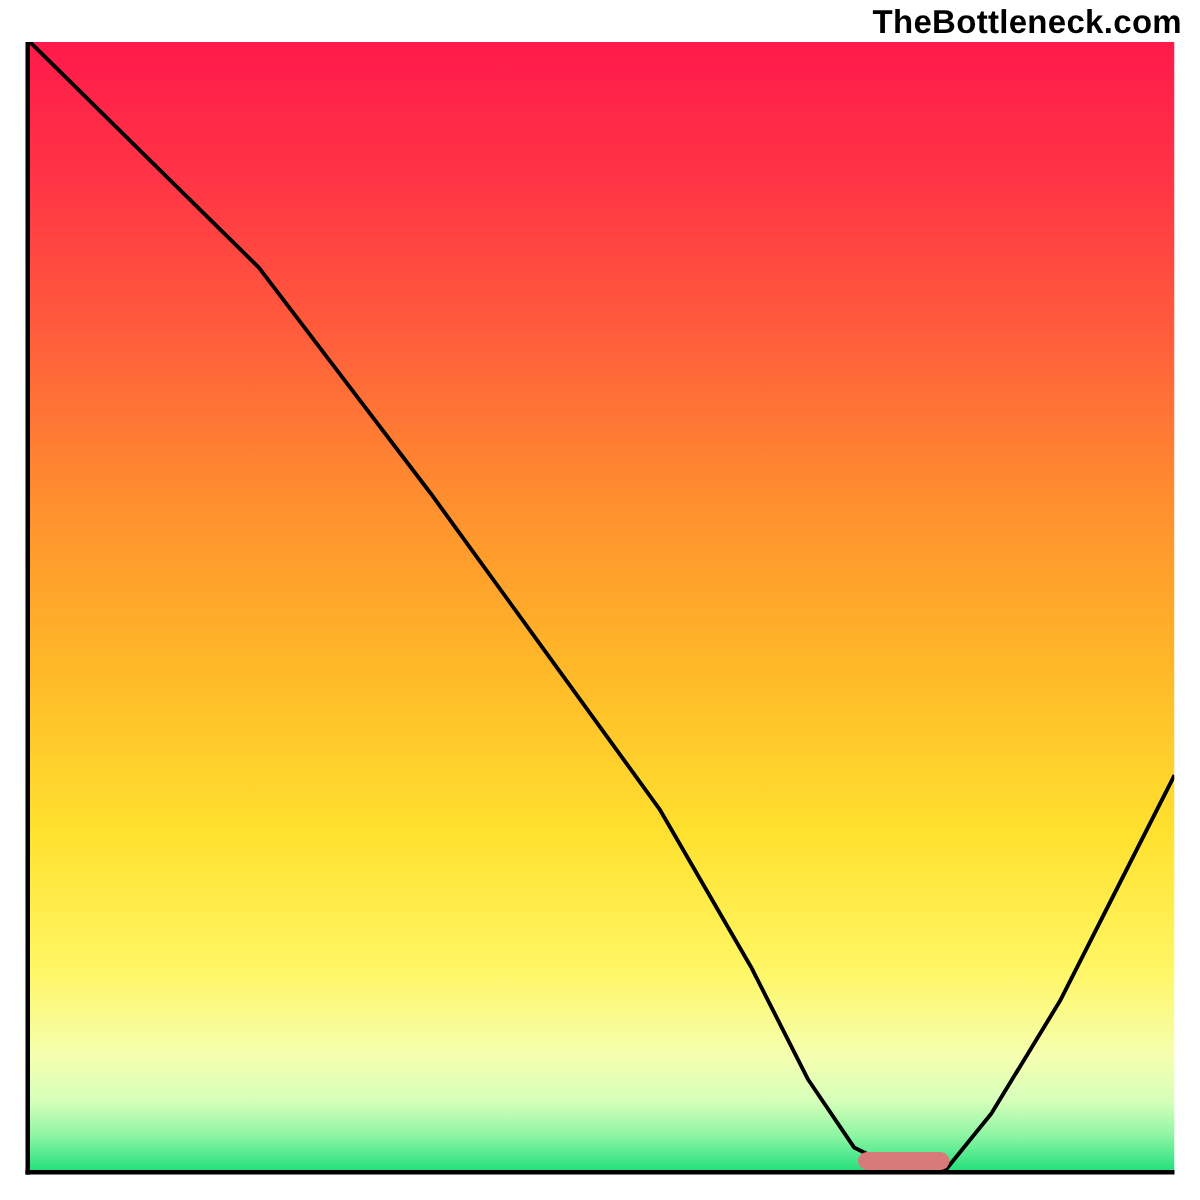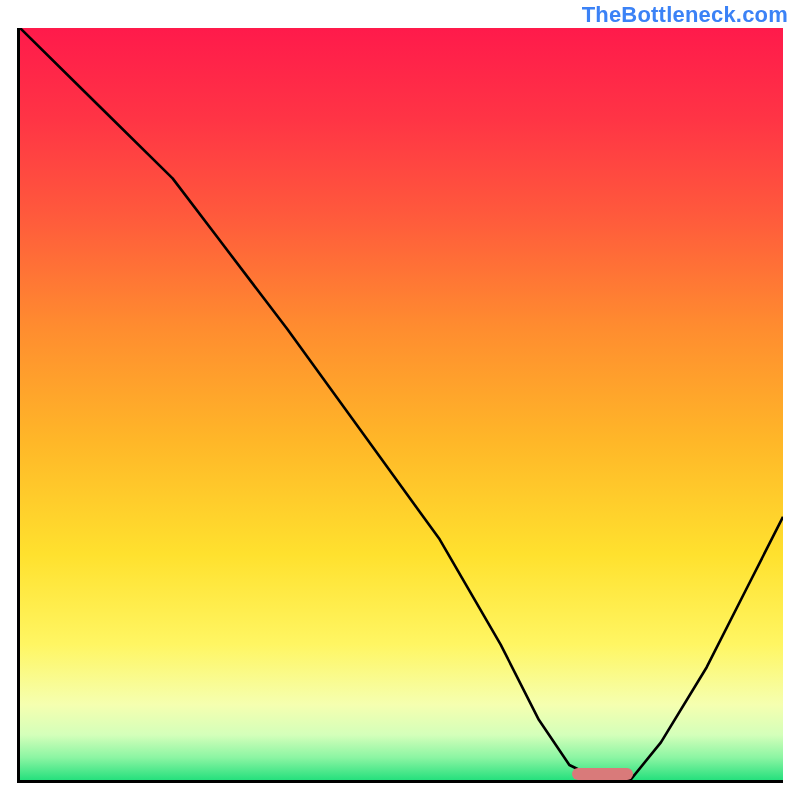"TheBottleneck.com" .watermark { color: #3b82f6 -> #000000 }
